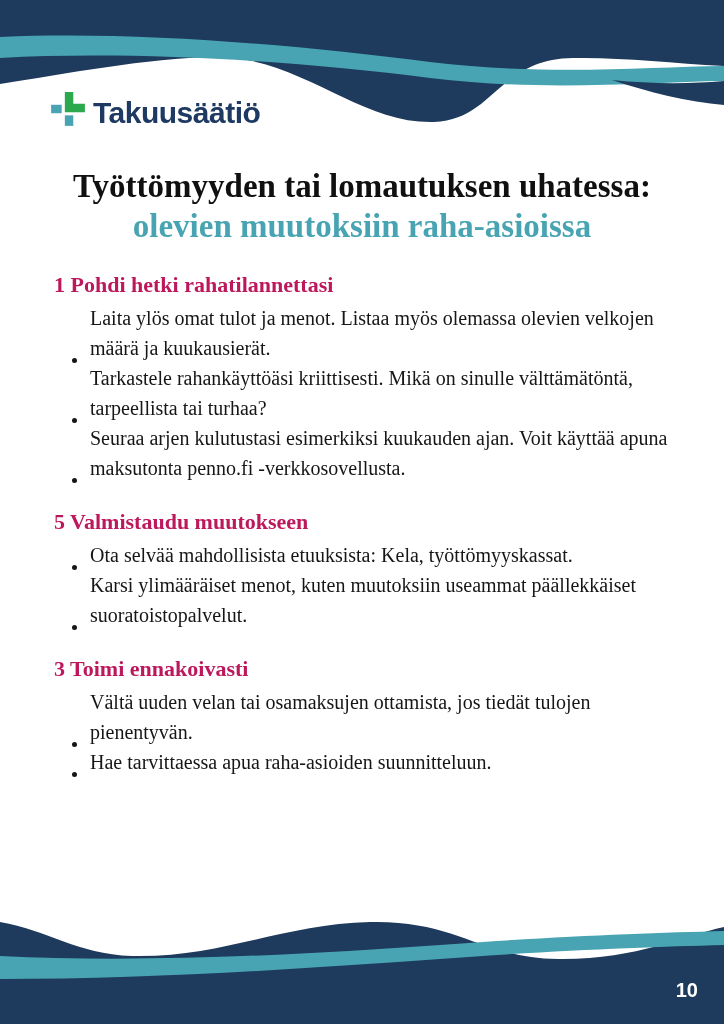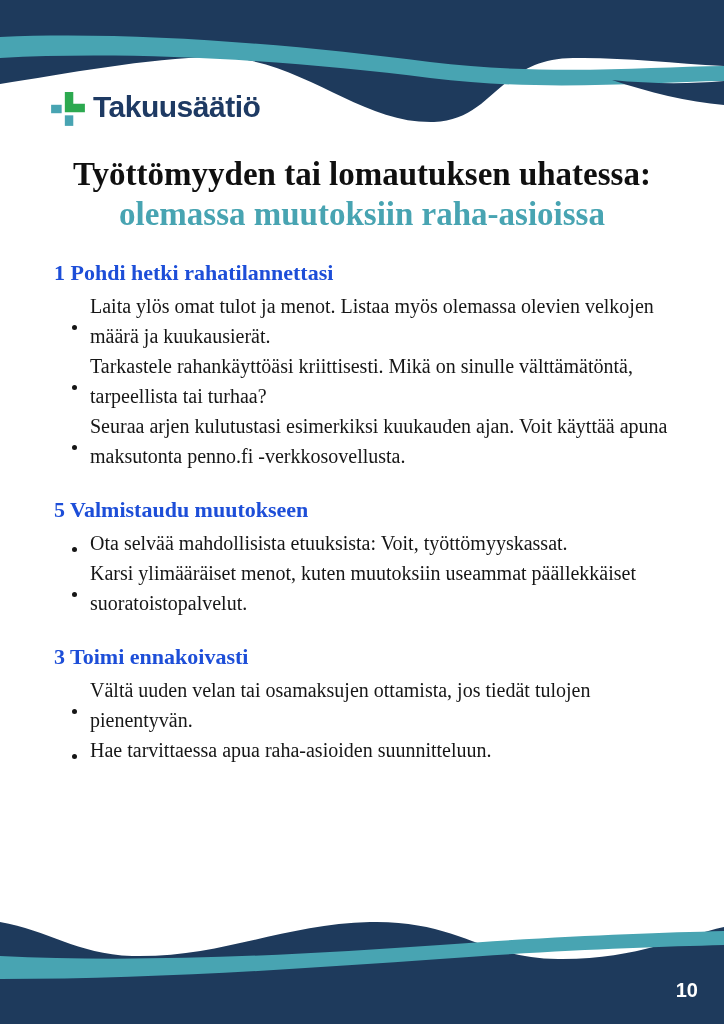"Takuusäätiö" .logo { align-items: flex-start -> flex-end }
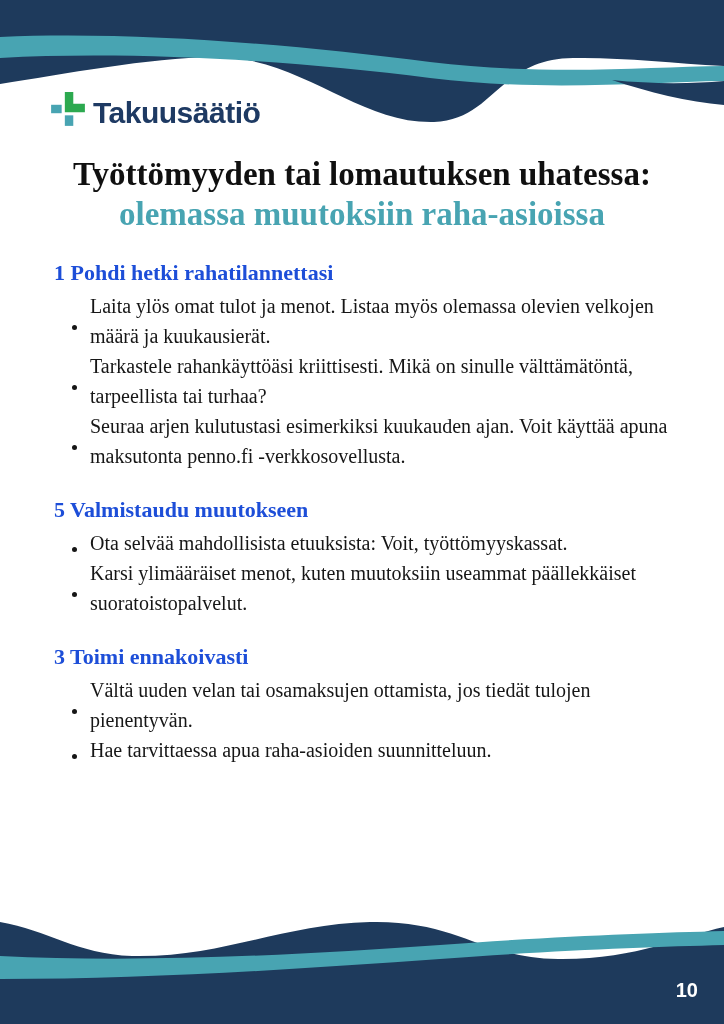"Työttömyyden tai lomautuksen uhatessa:" .page-title { margin: 4px -> 16px }
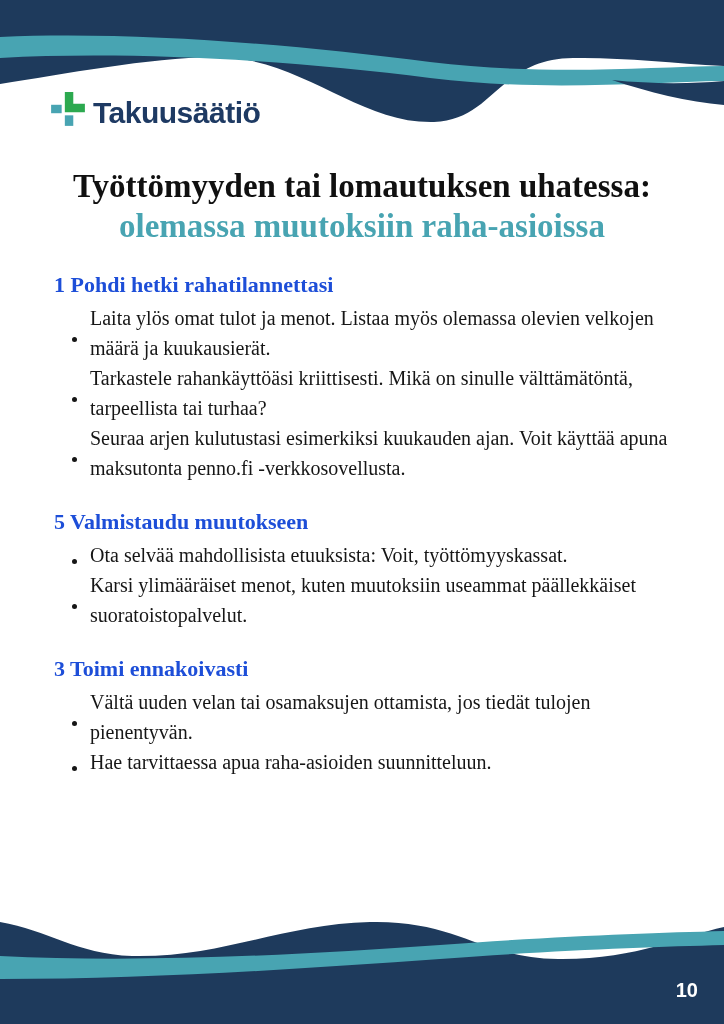"olemassa muutoksiin raha-asioissa" span.t2 { text: olemassa -> olevien }
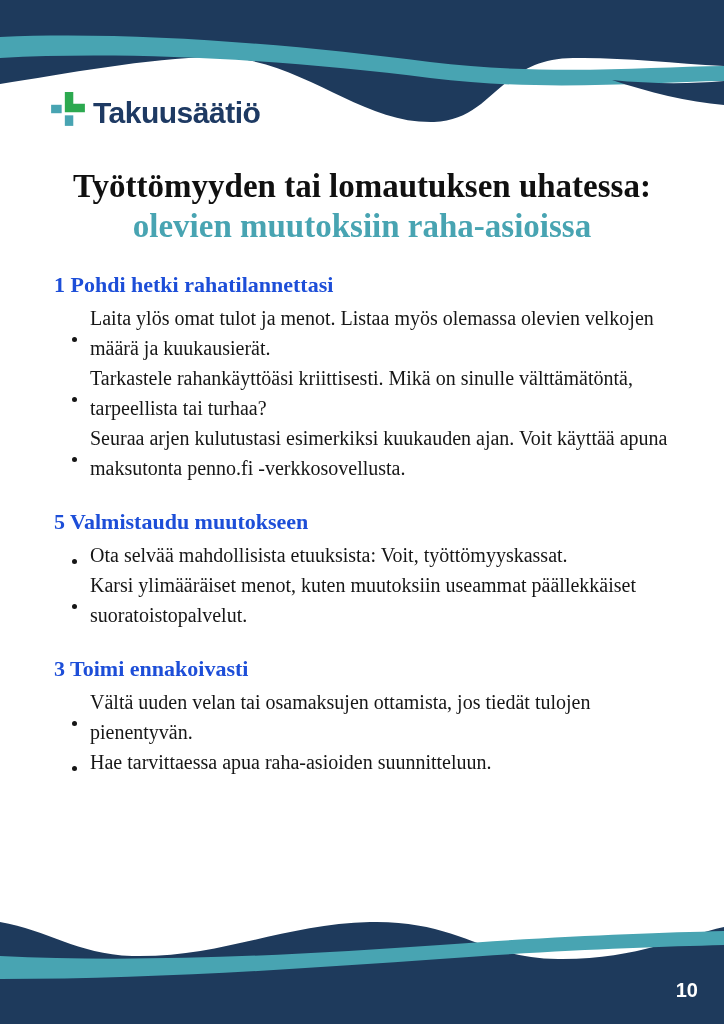"1 Pohdi hetki rahatilannettasi" .section h2 { color: #1d4ed8 -> #be185d }
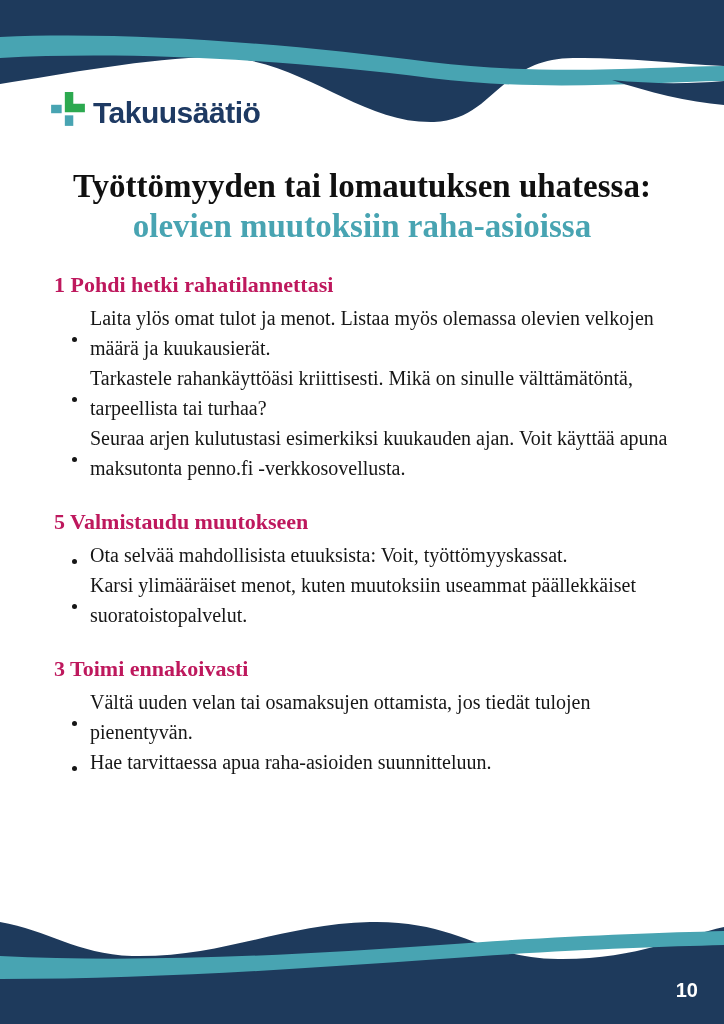"Laita ylös omat tulot ja" ul.bullets li { align-items: center -> flex-end }
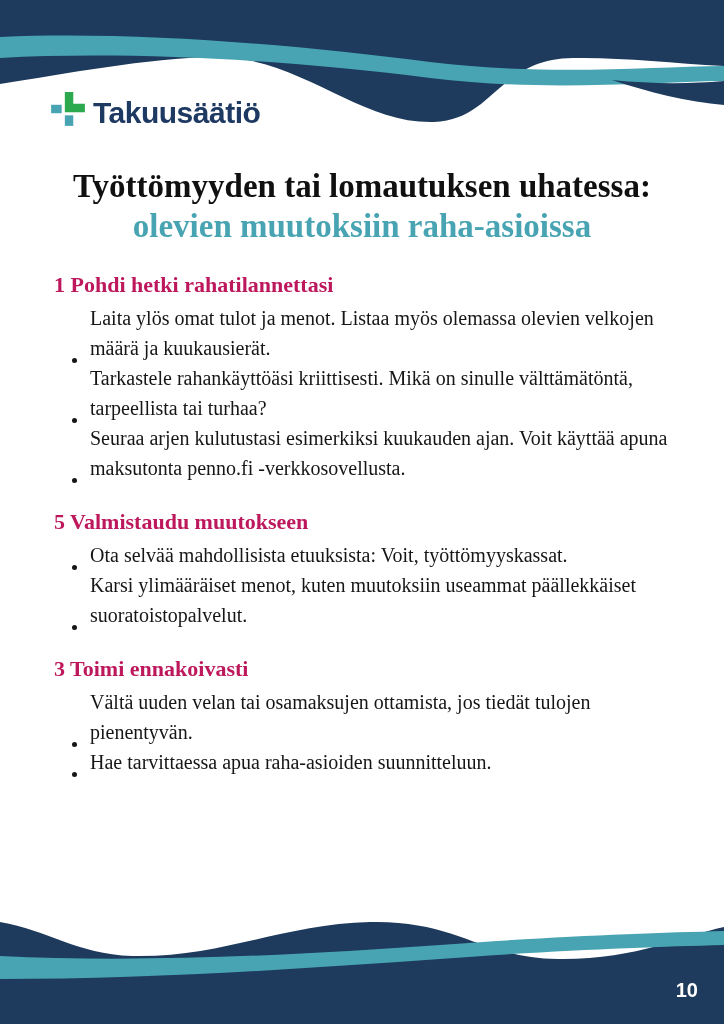"Ota selvää mahdollisista etuuksista:" span.btxt { text: Voit -> Kela }
